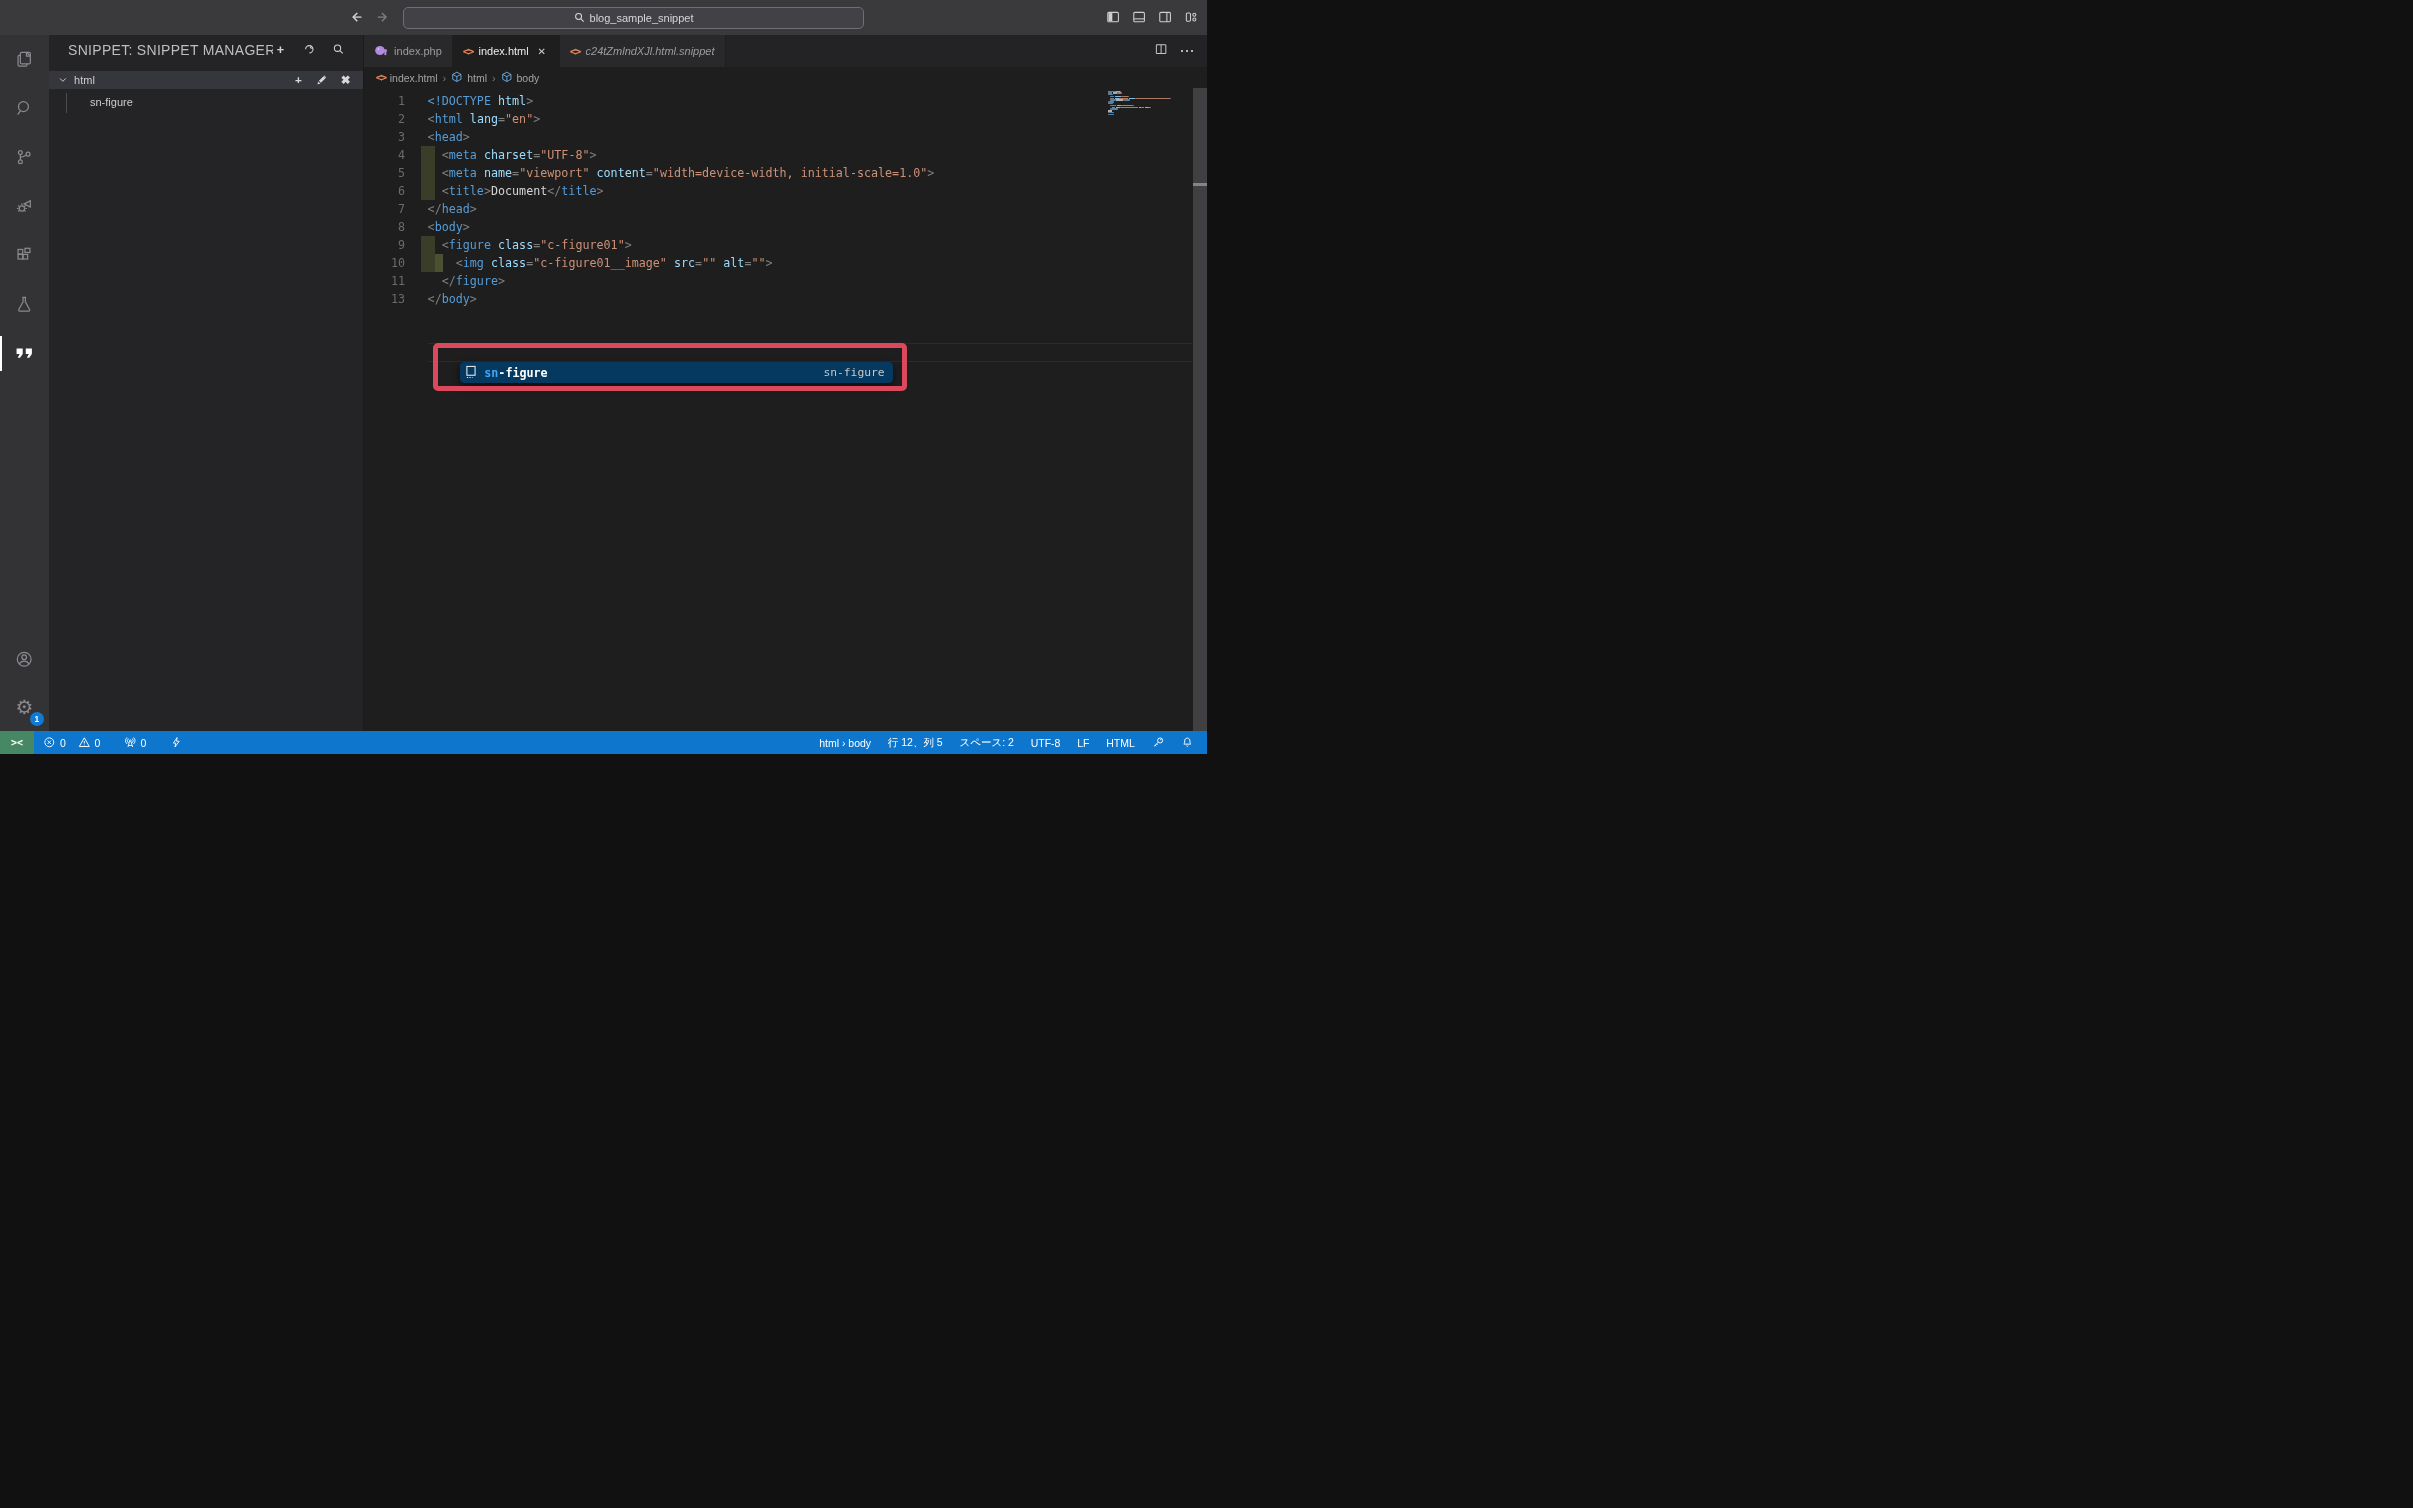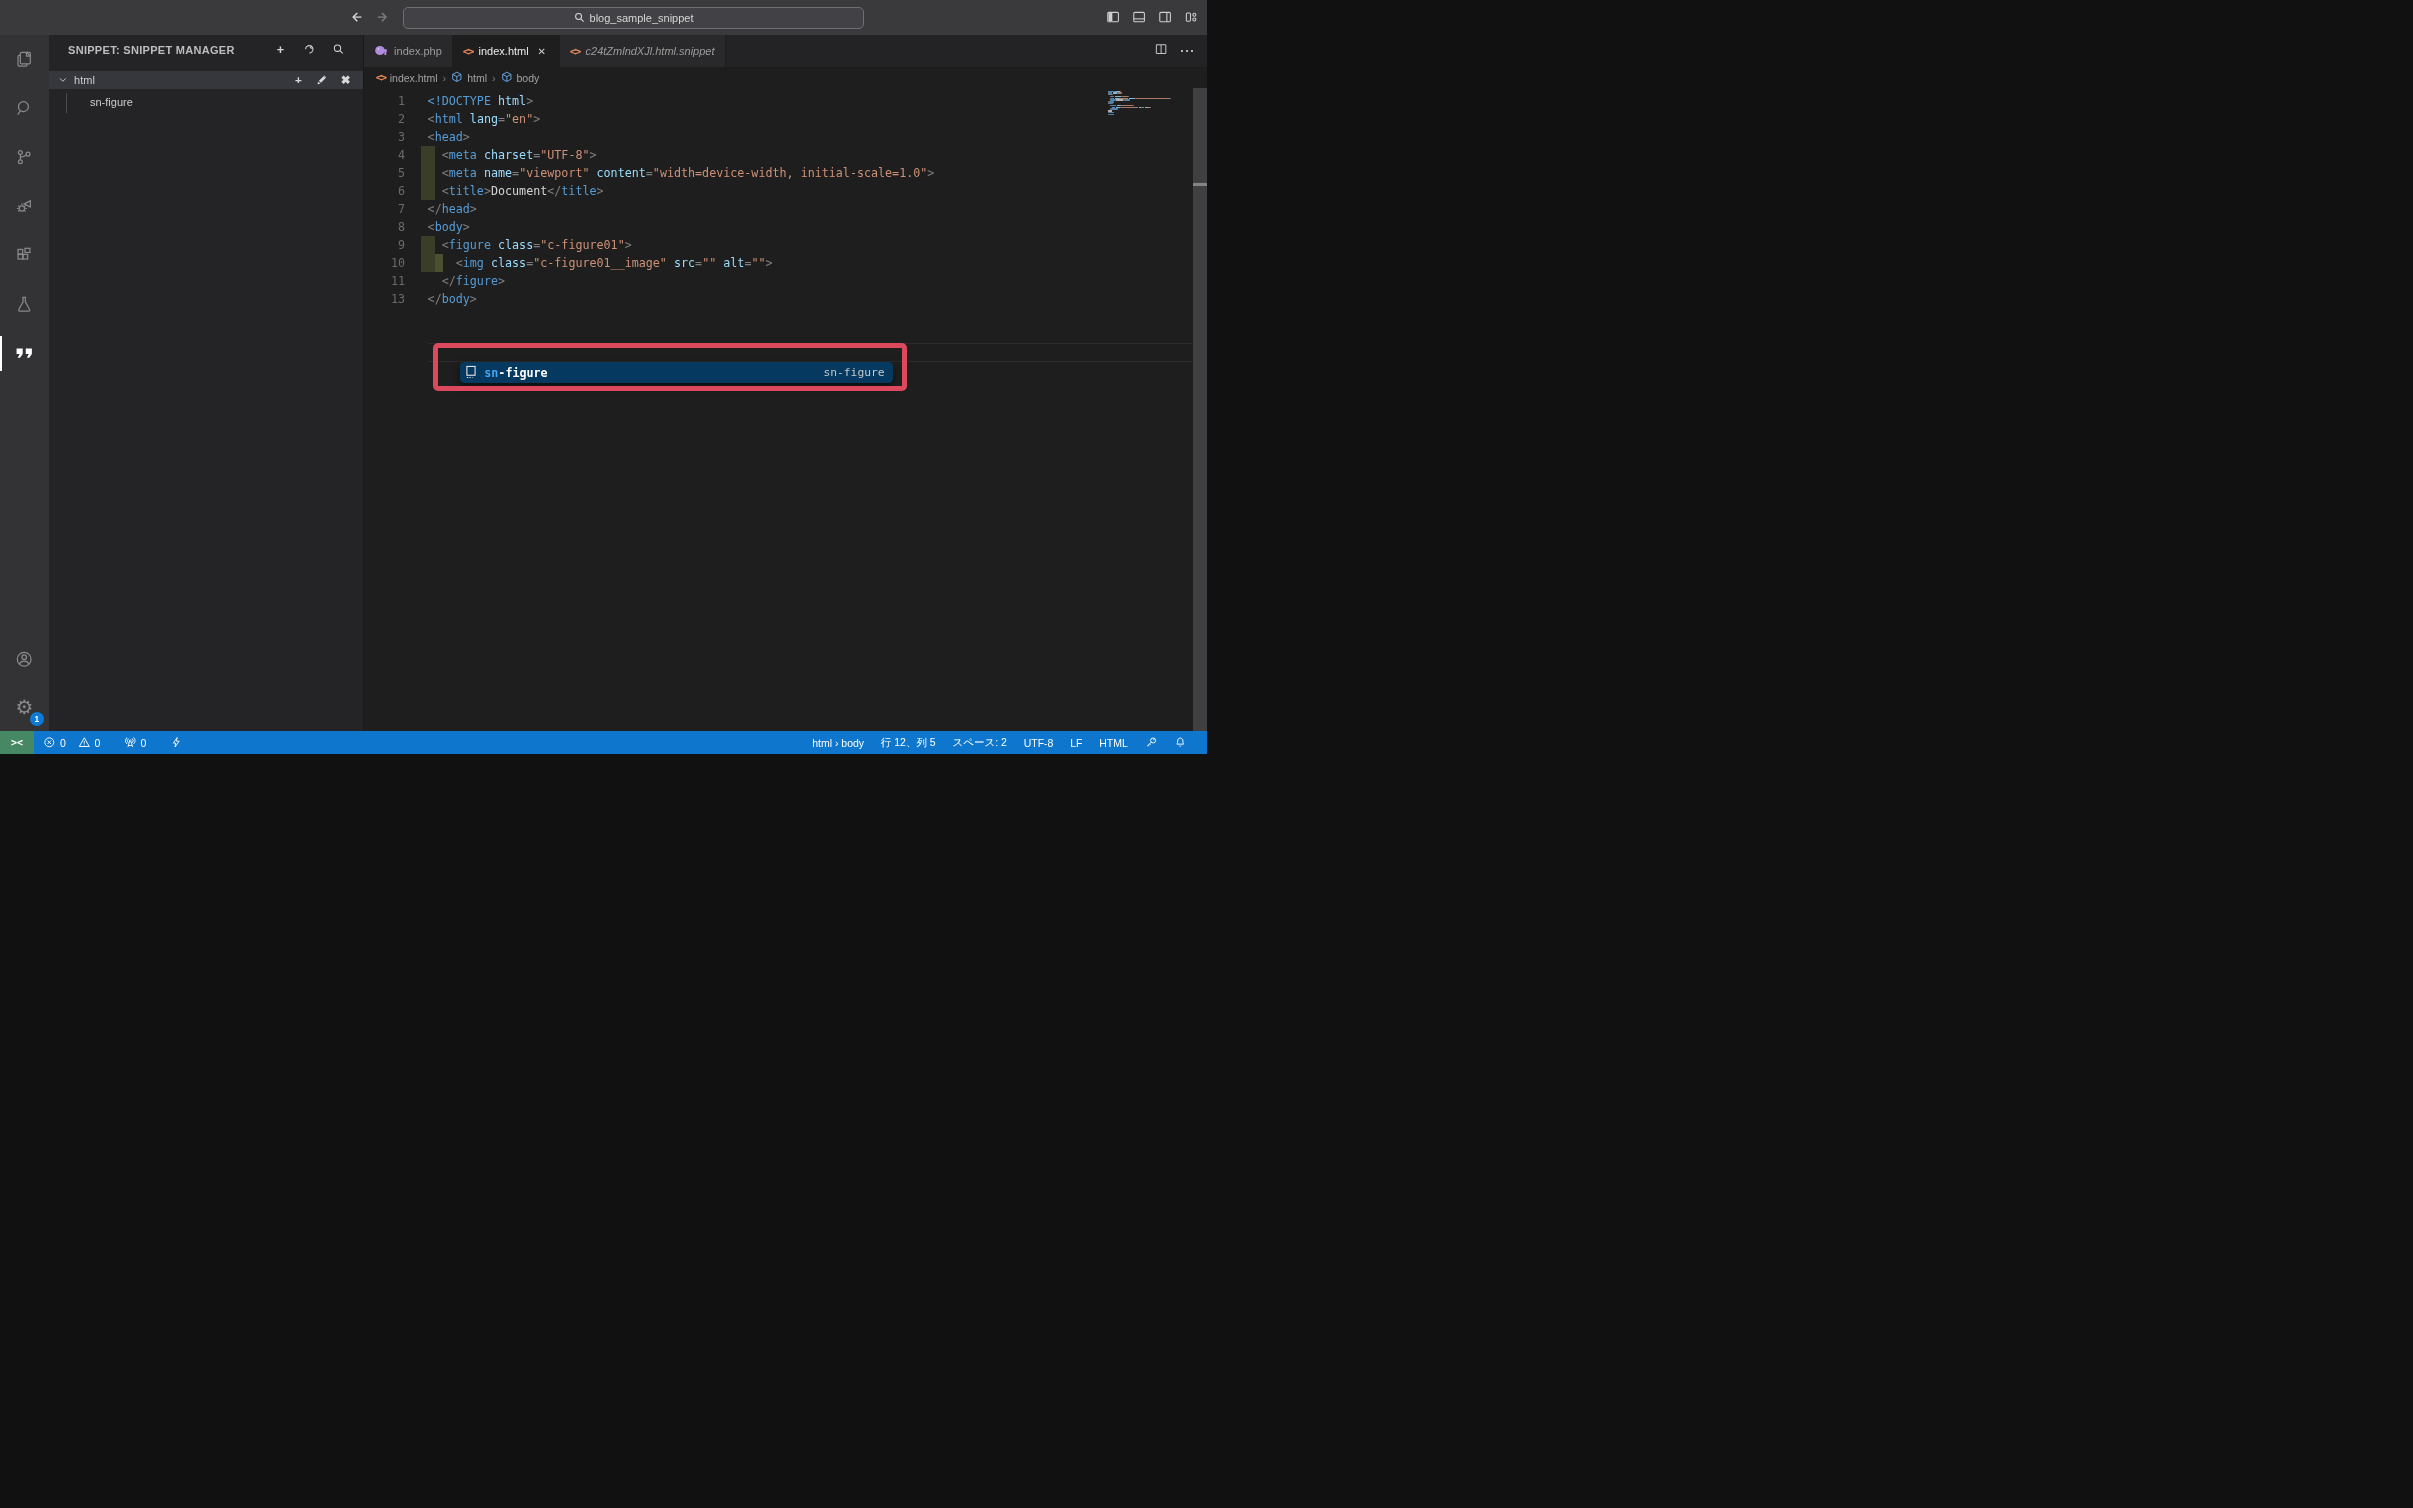"SNIPPET: SNIPPET MANAGER" .sidebar-title { font-size: 11px -> 14px; font-weight: bold -> none }
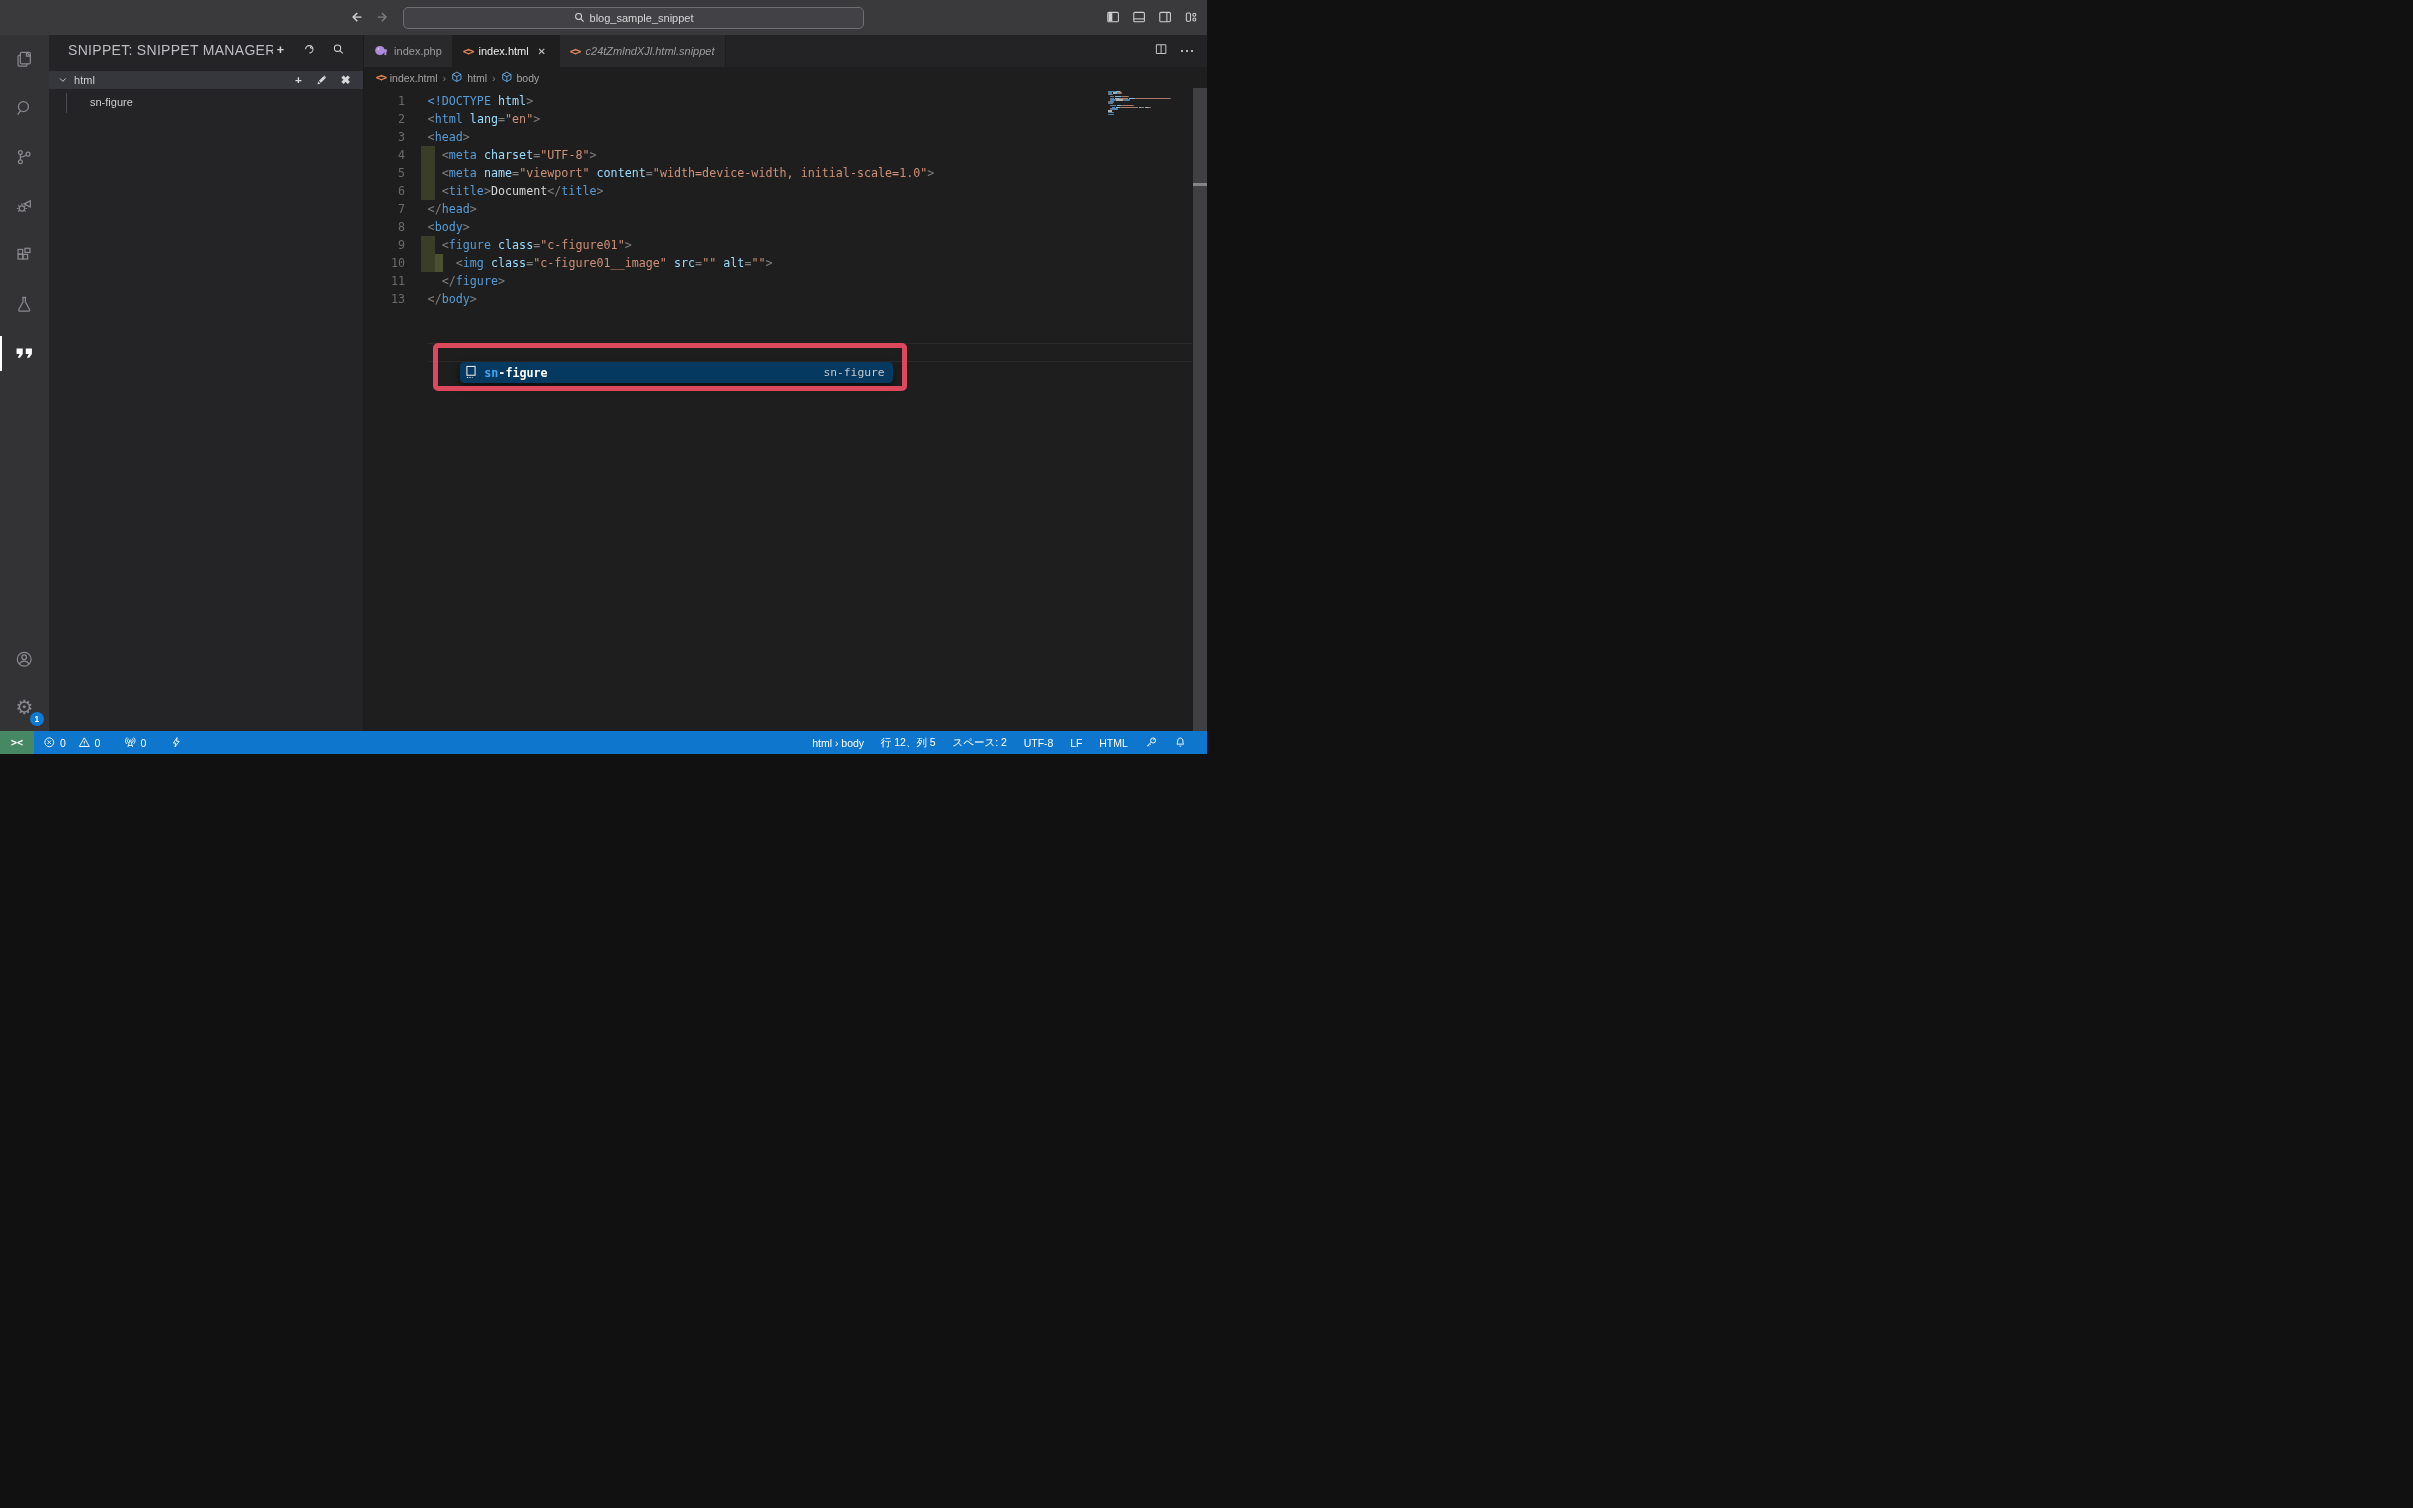"html › body" .sb-right { padding-right: 12px -> 5px }
